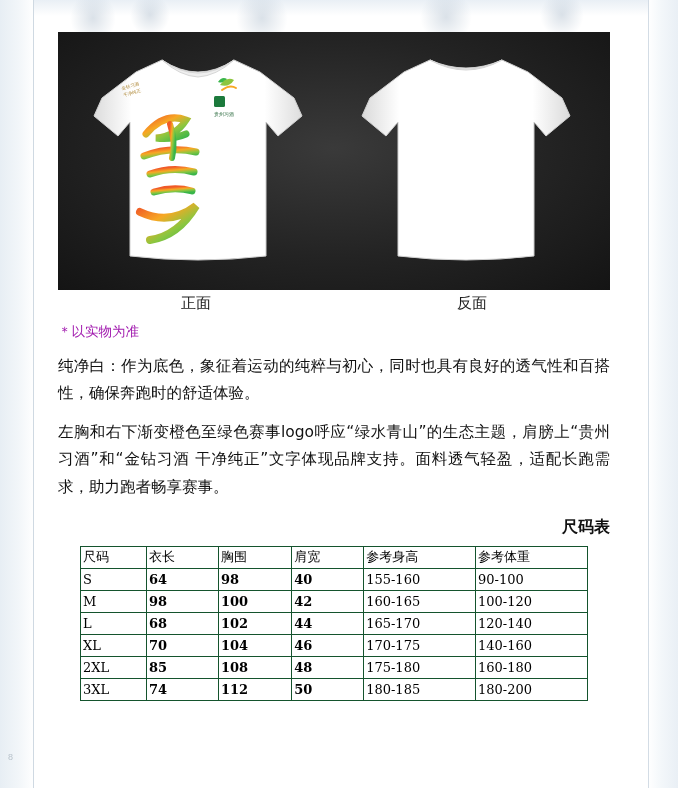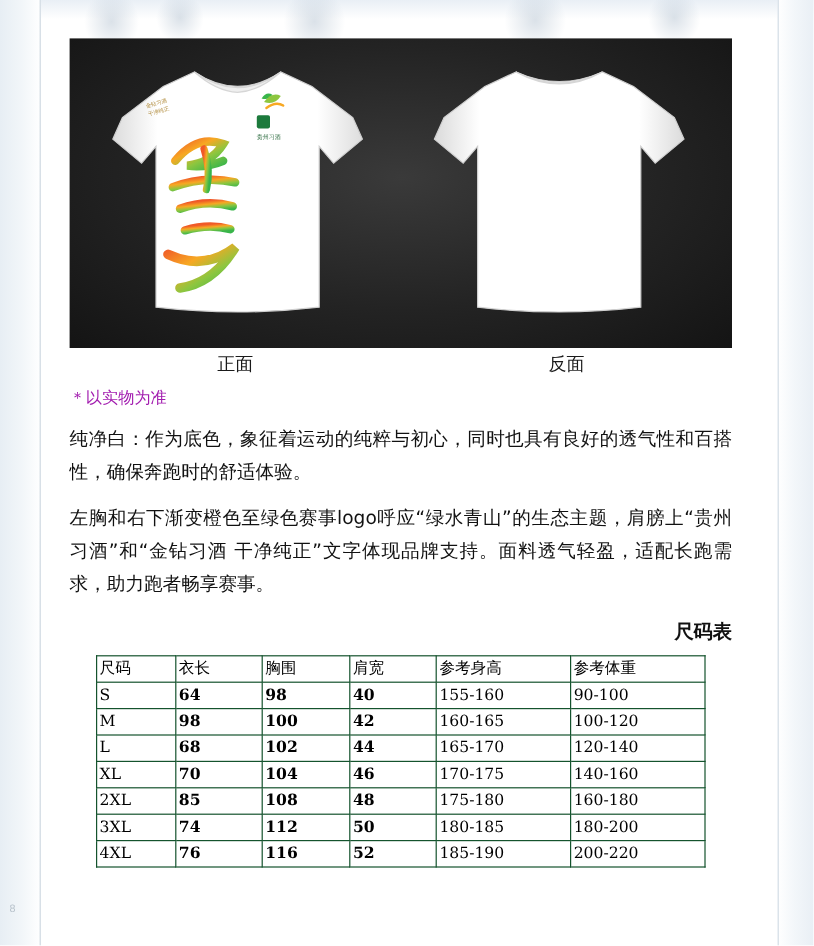"4XL" tr { html: <tr> <td>4XL</td> <td>76</td> <td>116</td> <td>52</td> <td>185-190</td> <td>200-220</td> </tr> -> none }
